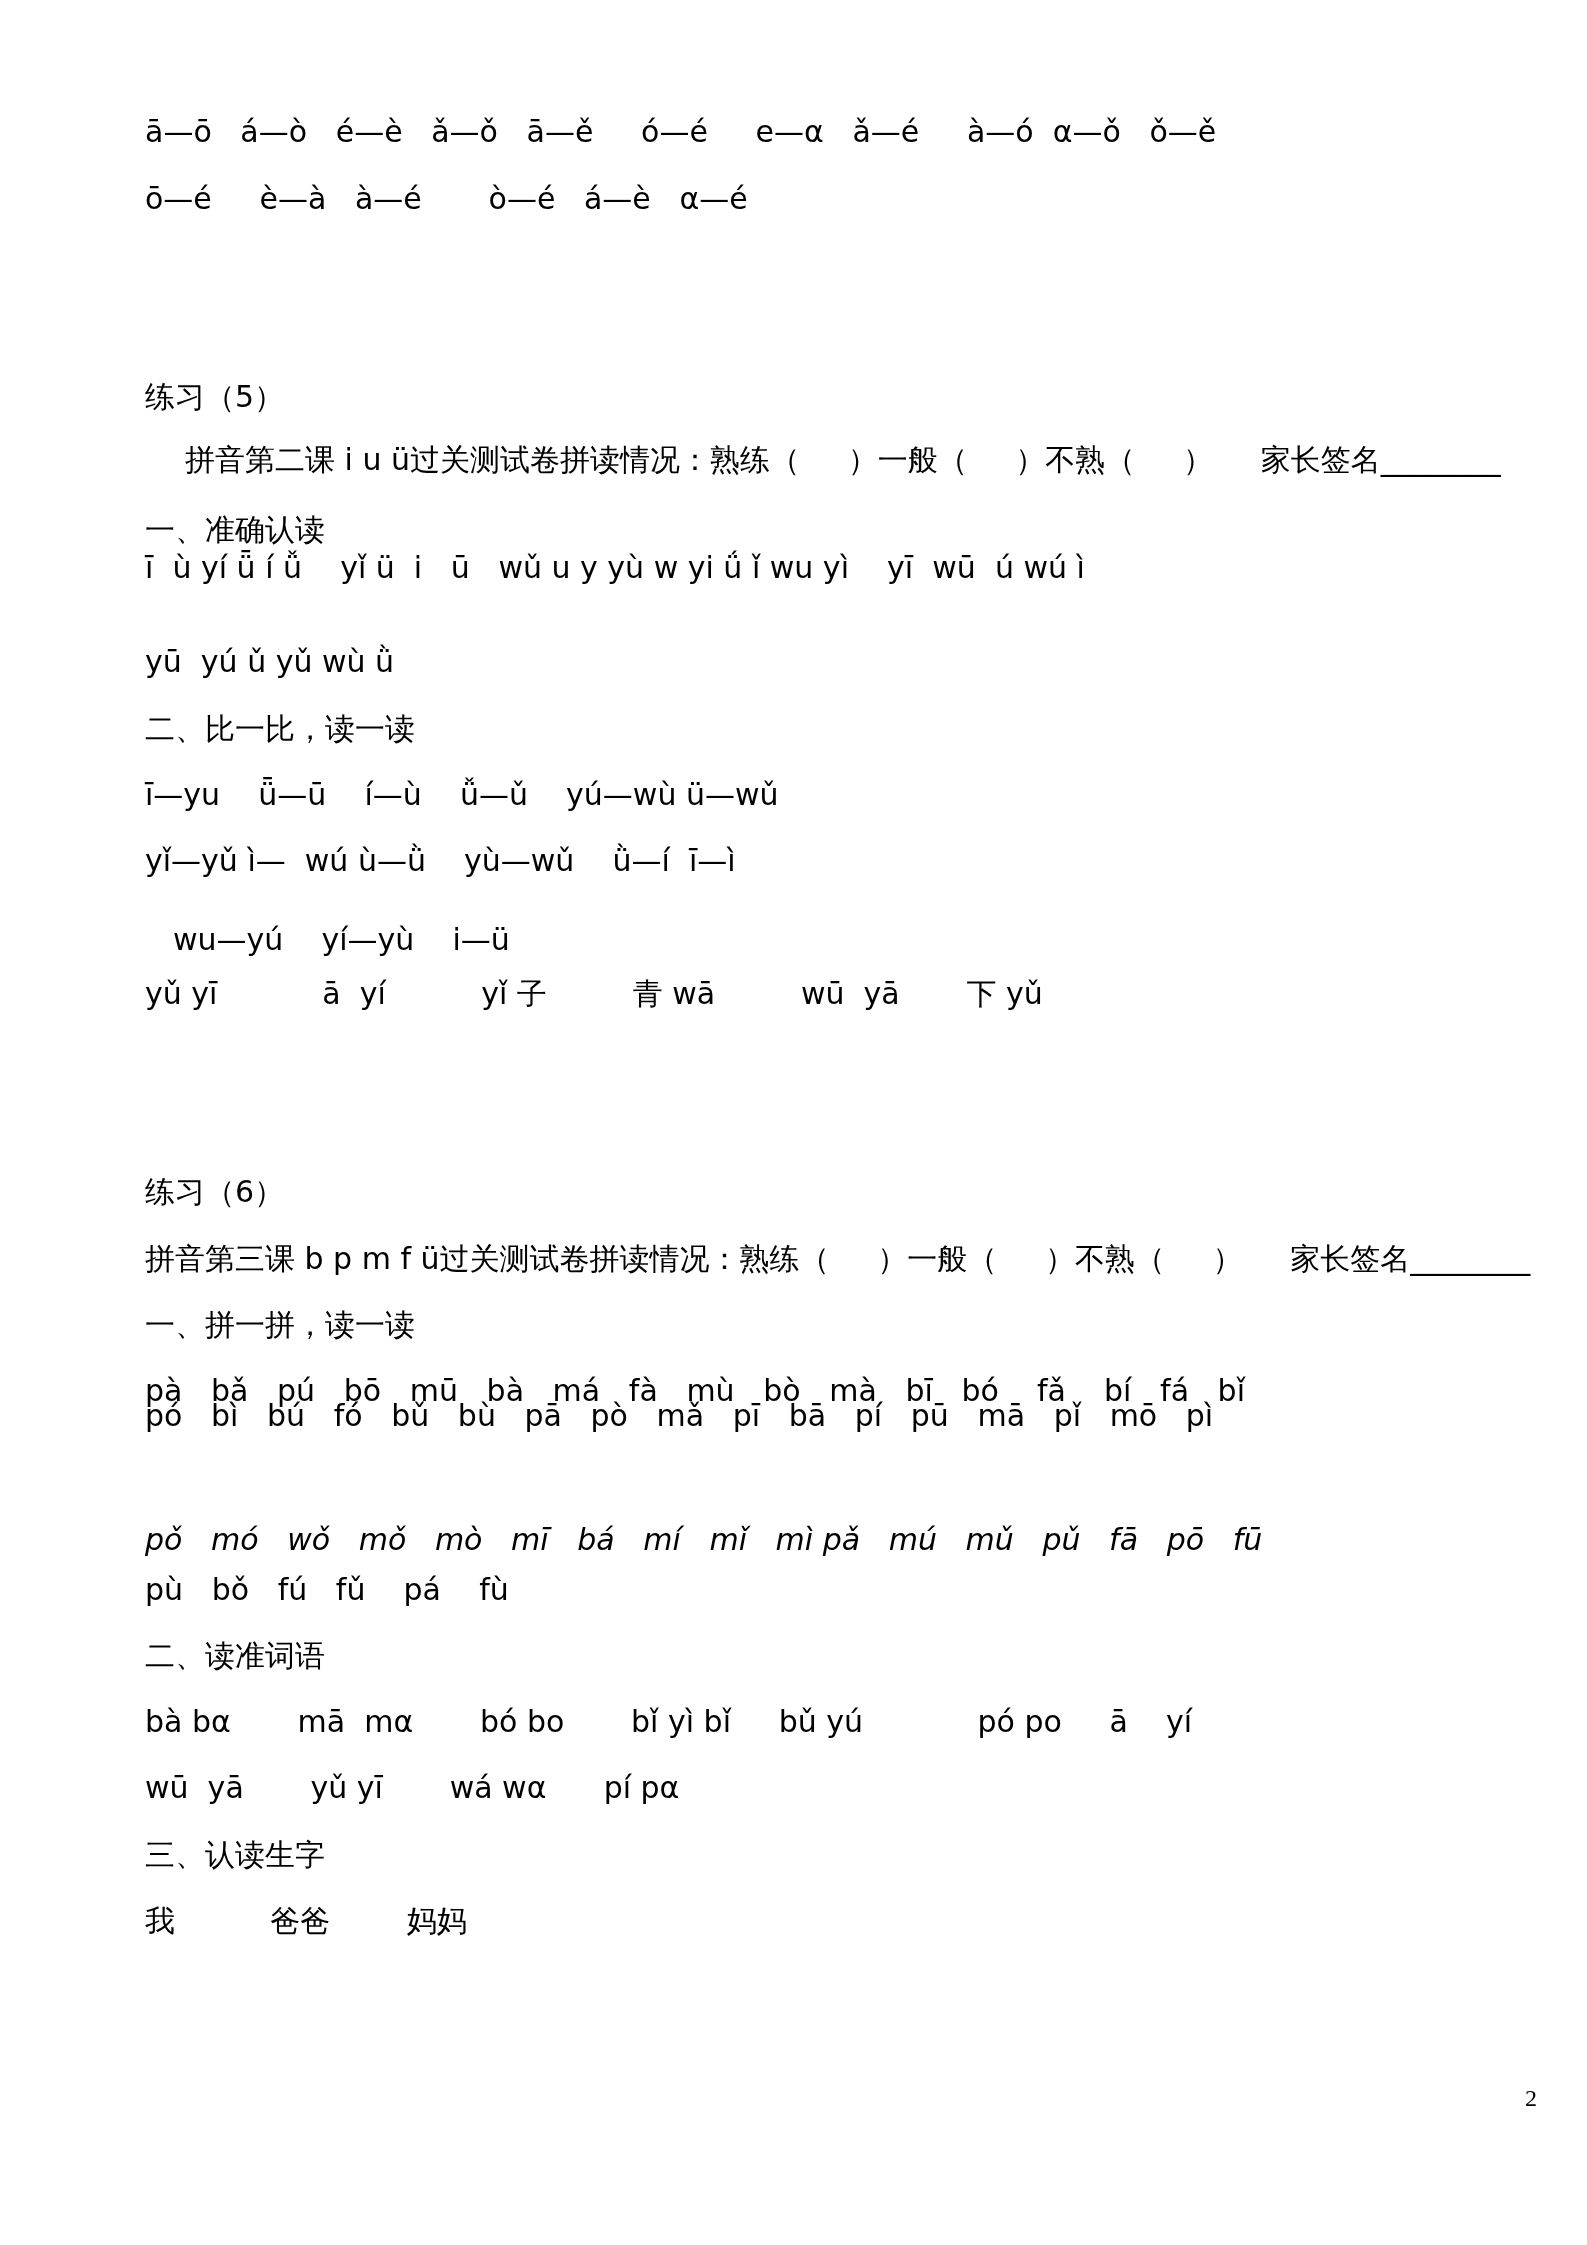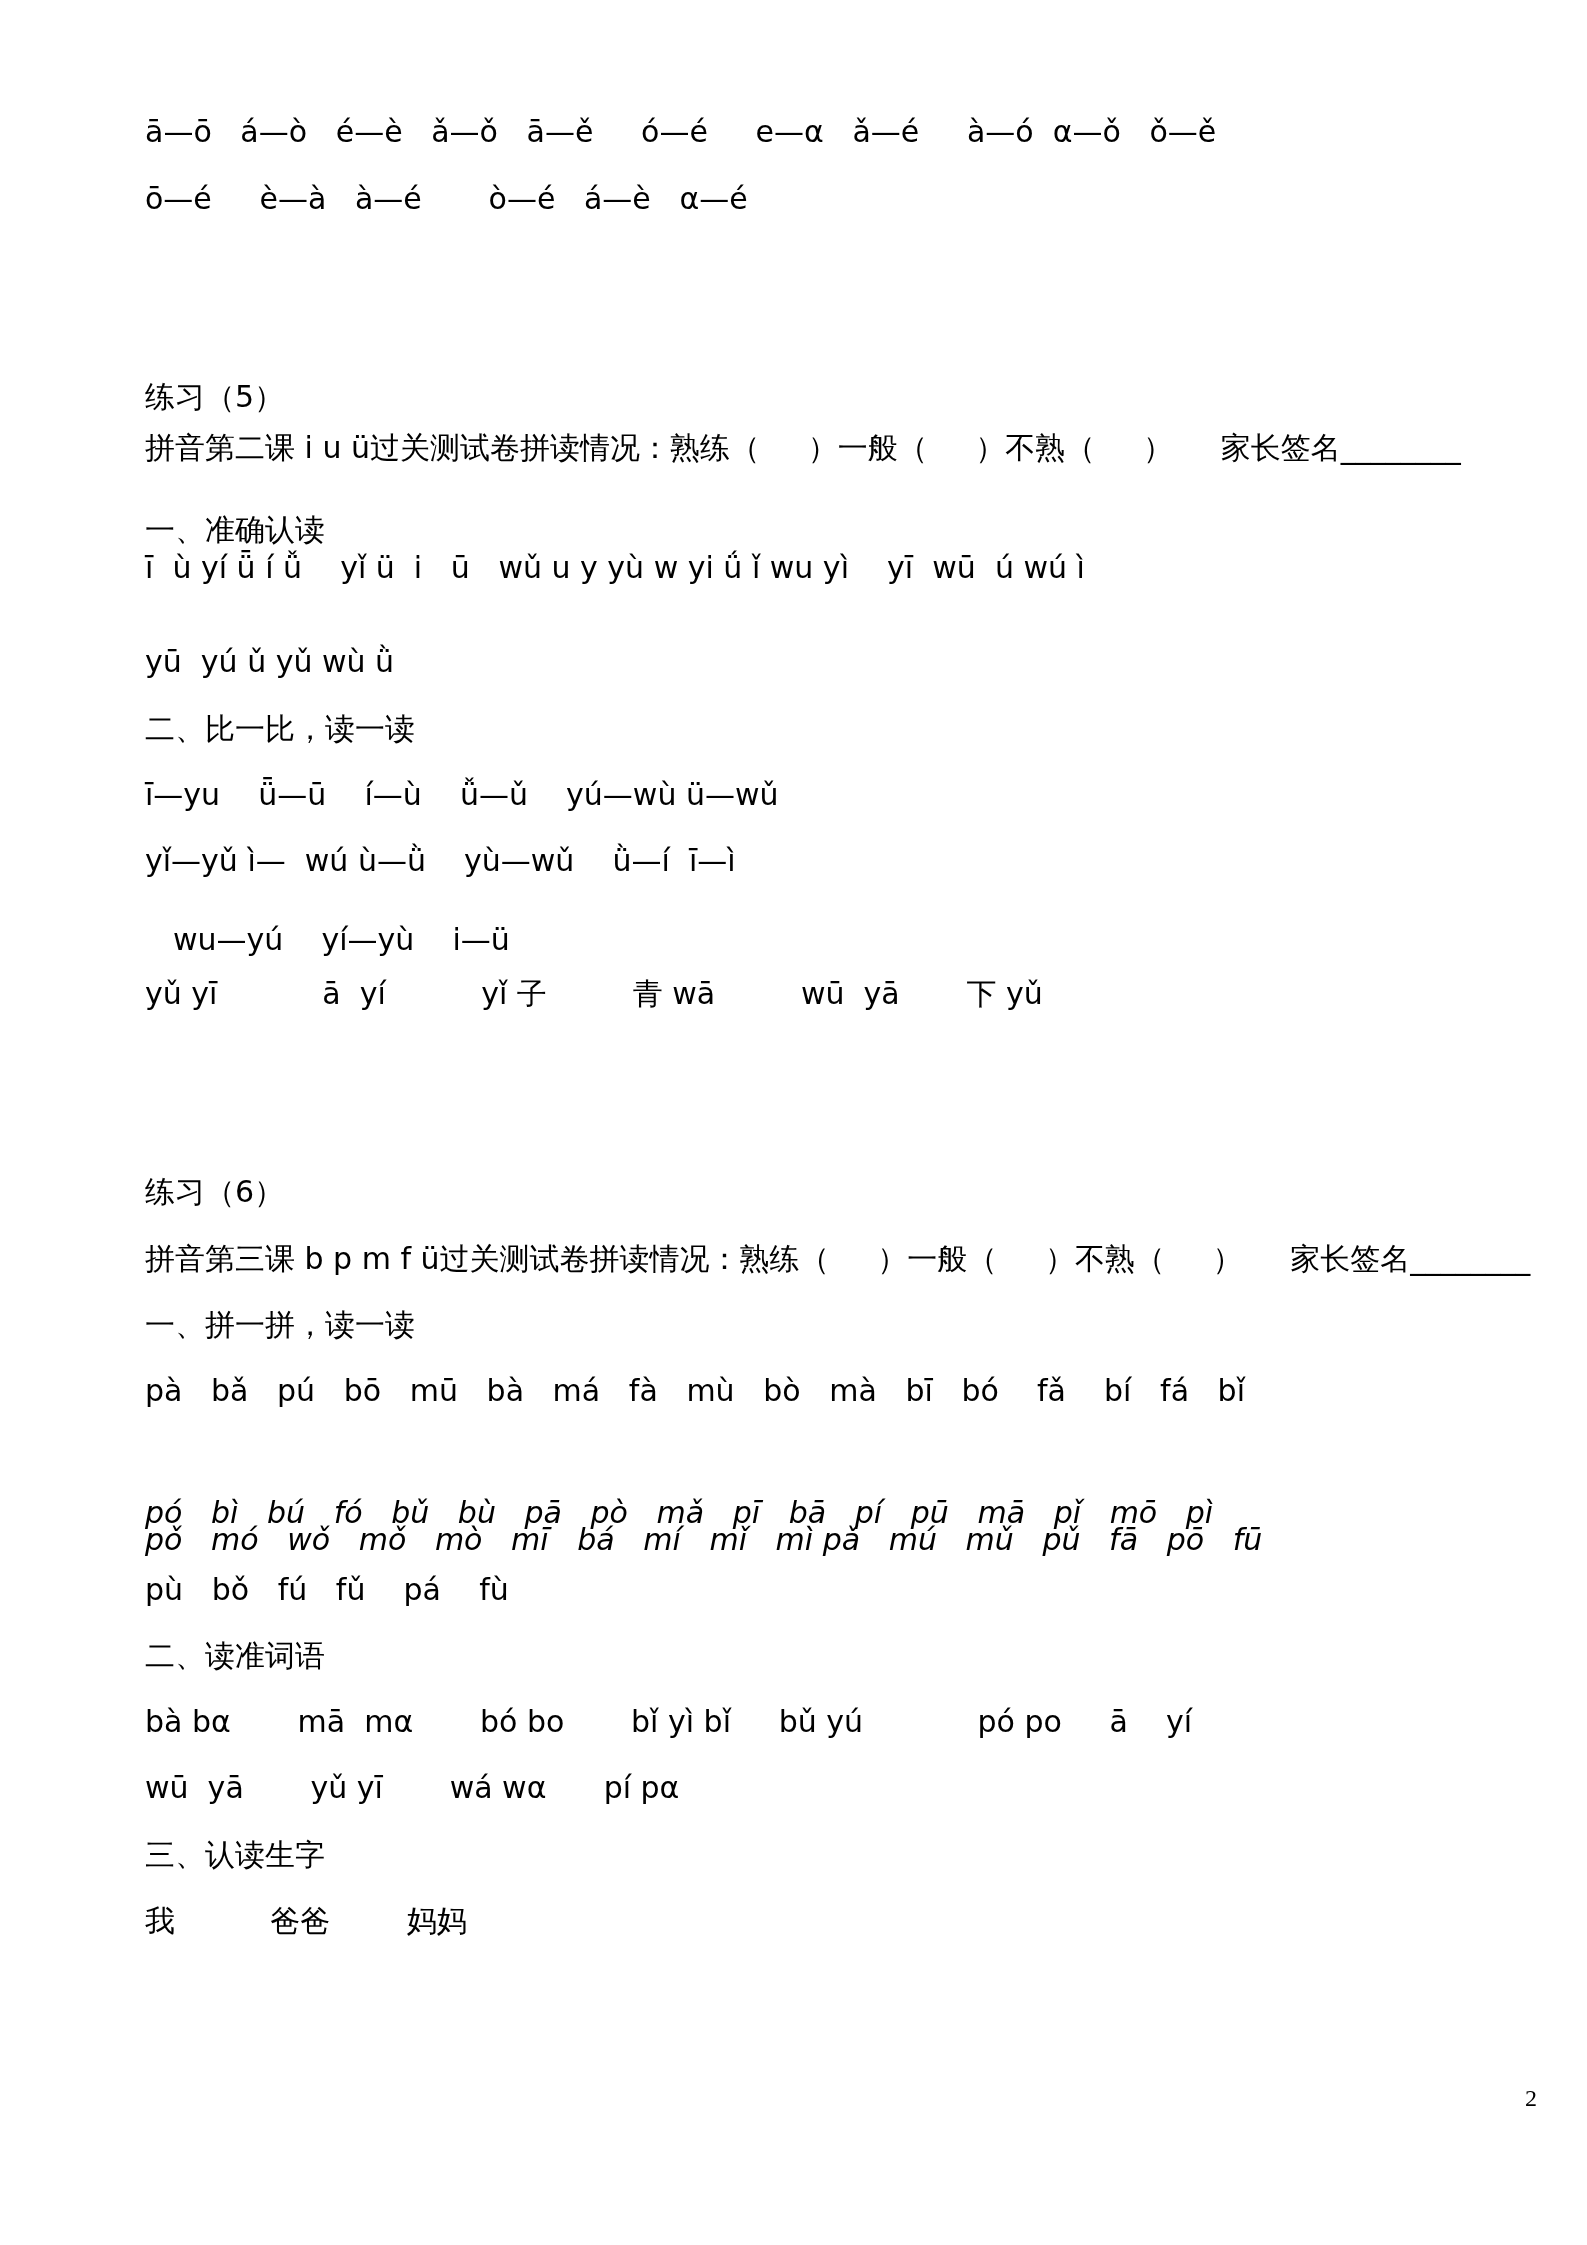"拼音第二课 i u ü过关测试卷拼读情况：熟练（ ）一般（" div.line { margin-left: none -> 40px; top: 428px -> 440px }
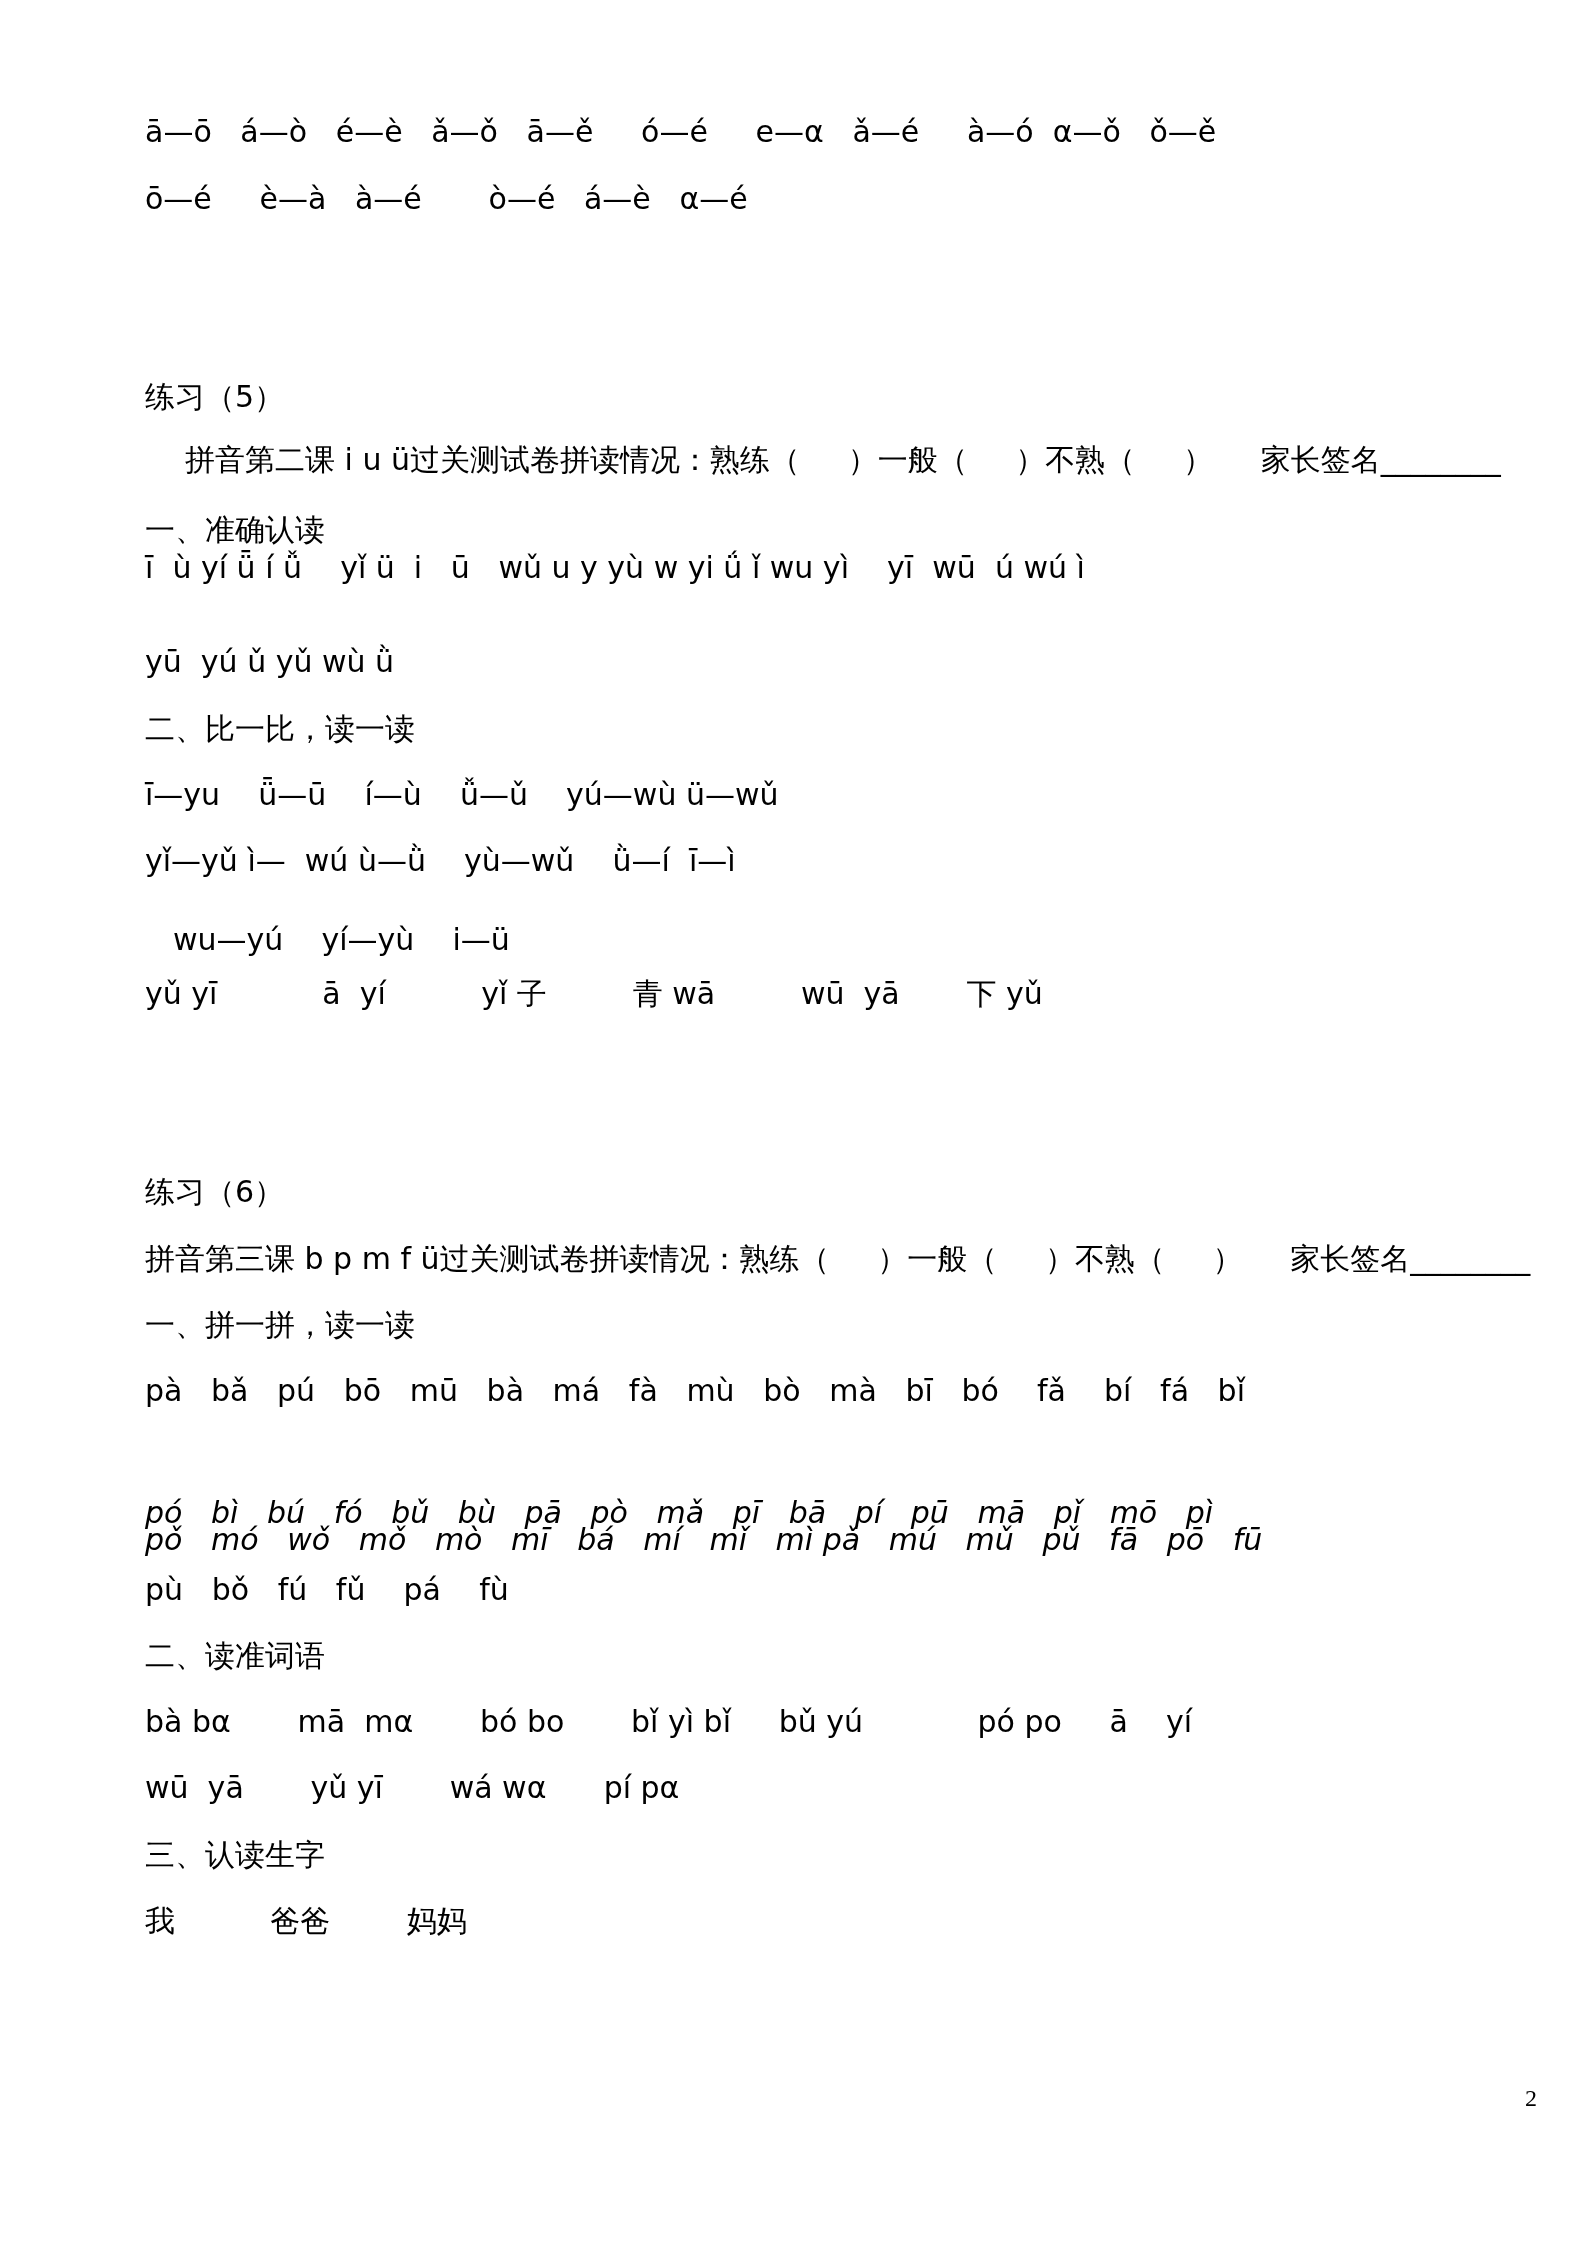"pó bì bú fó bǔ" div.line { font-style: italic -> none; top: 1493px -> 1396px }
